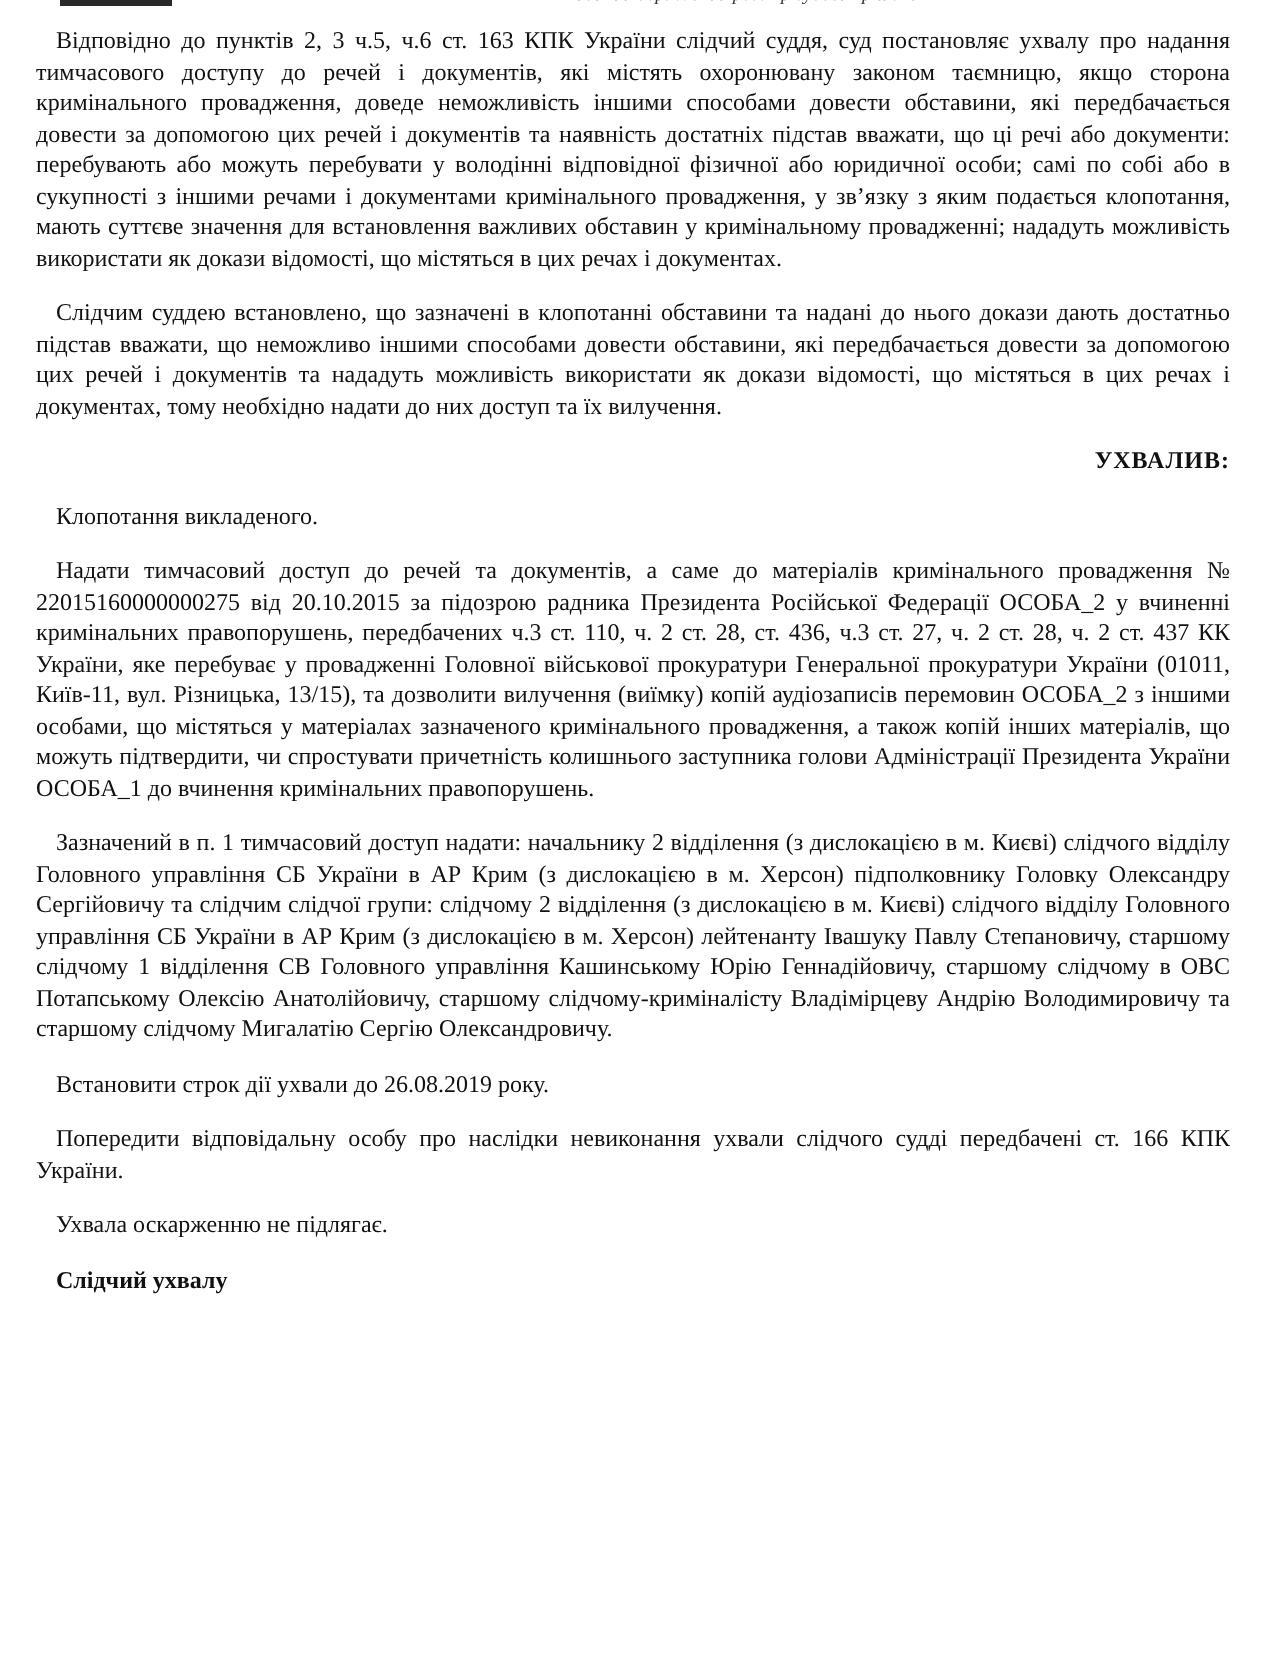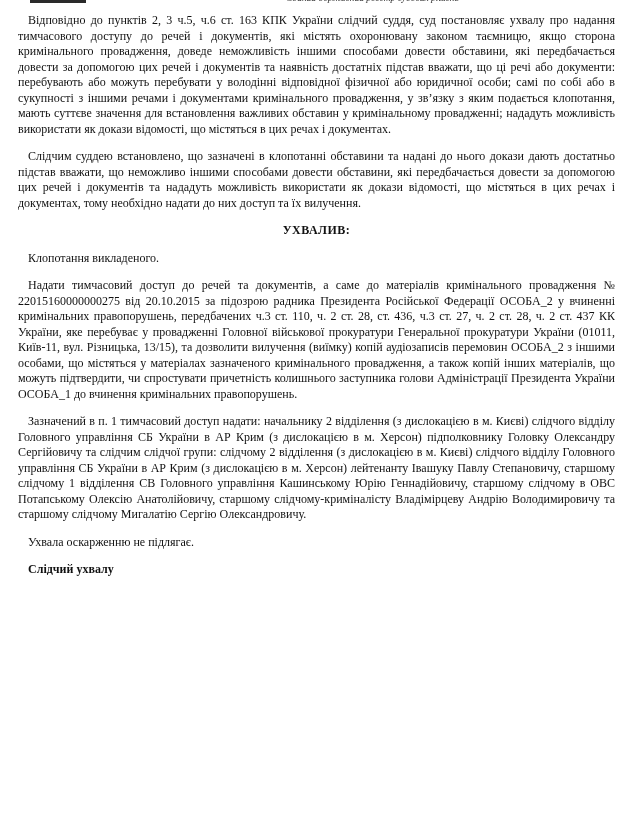"УХВАЛИВ:" .doc p.heading-resolved { text-align: center -> right }
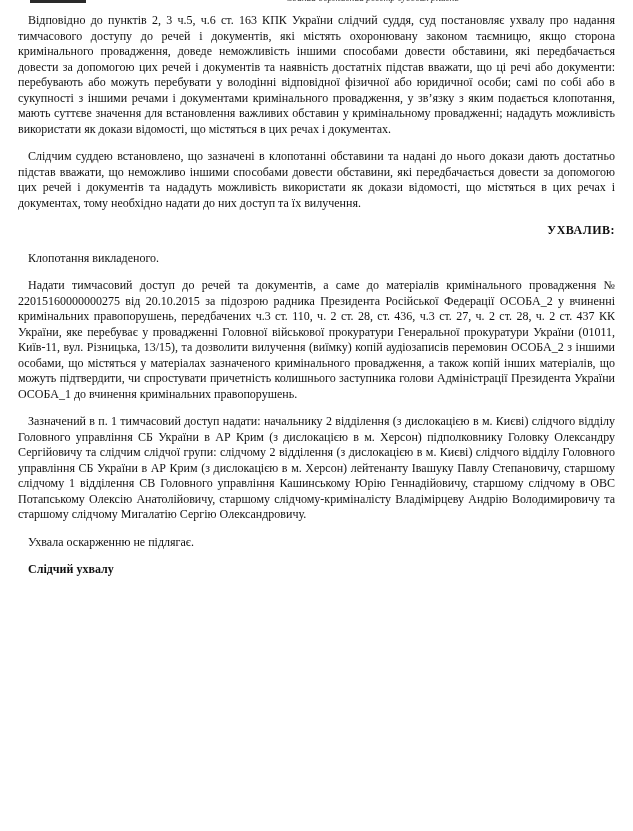"Встановити строк дії ухвали до" p { html: none -> <p>Встановити строк дії ухвали до 26.08.2019 року.</p> }
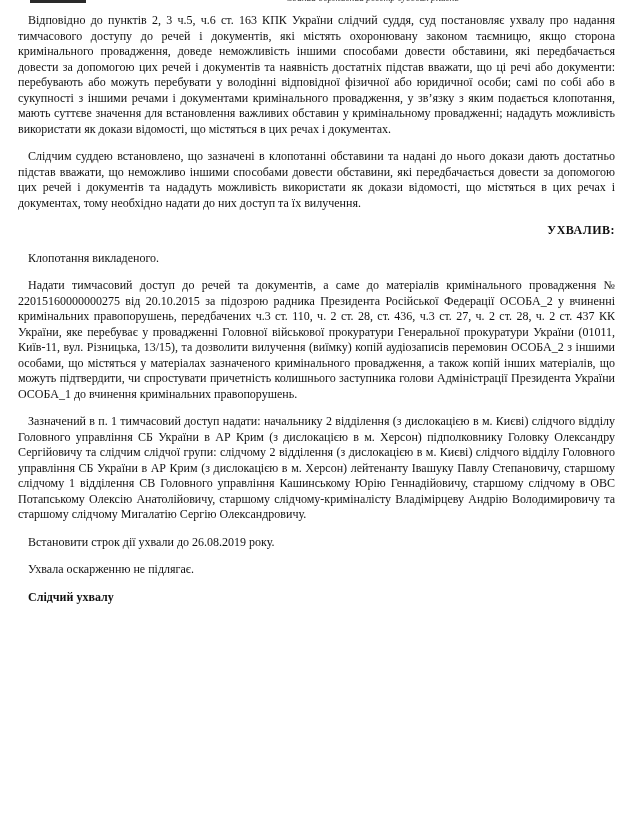"Попередити відповідальну особу про" p { html: none -> <p>Попередити відповідальну особу про наслідки невиконання ухвали слідчого судді передбачені ст. 166 КПК України.</p> }
